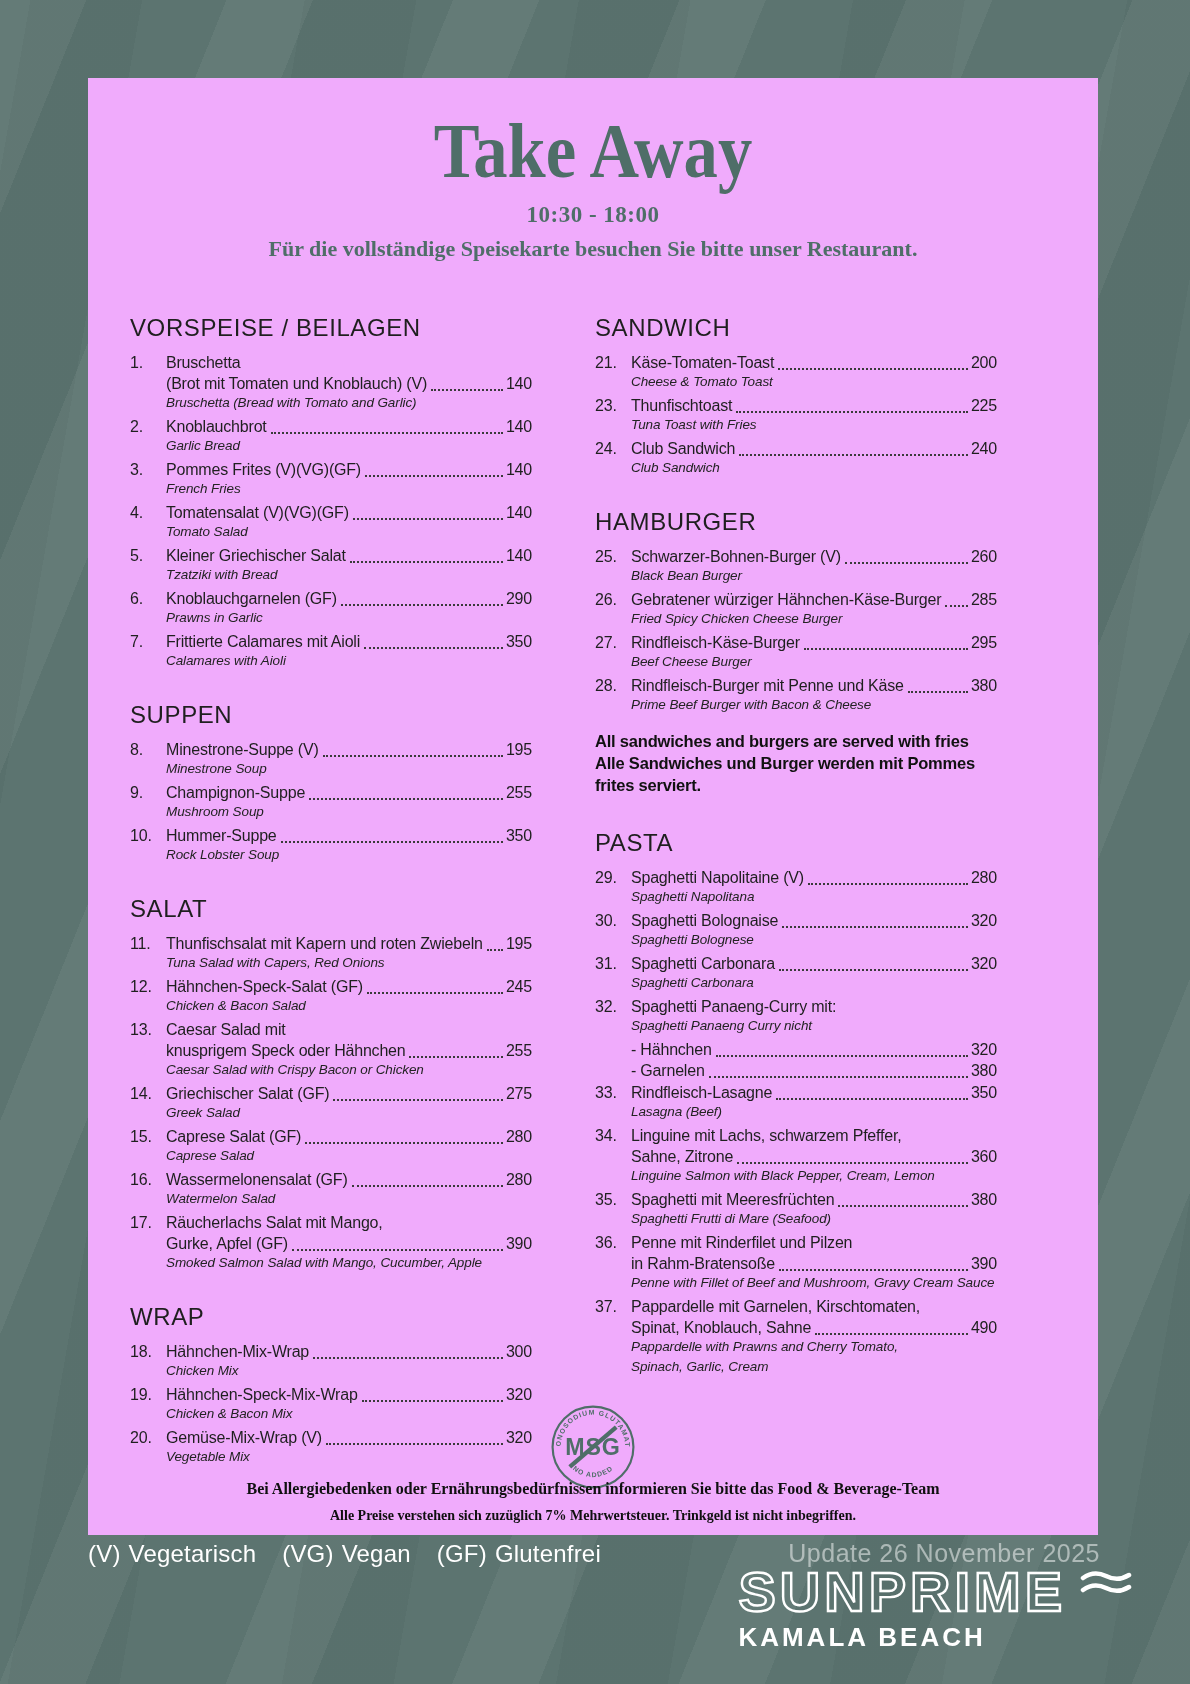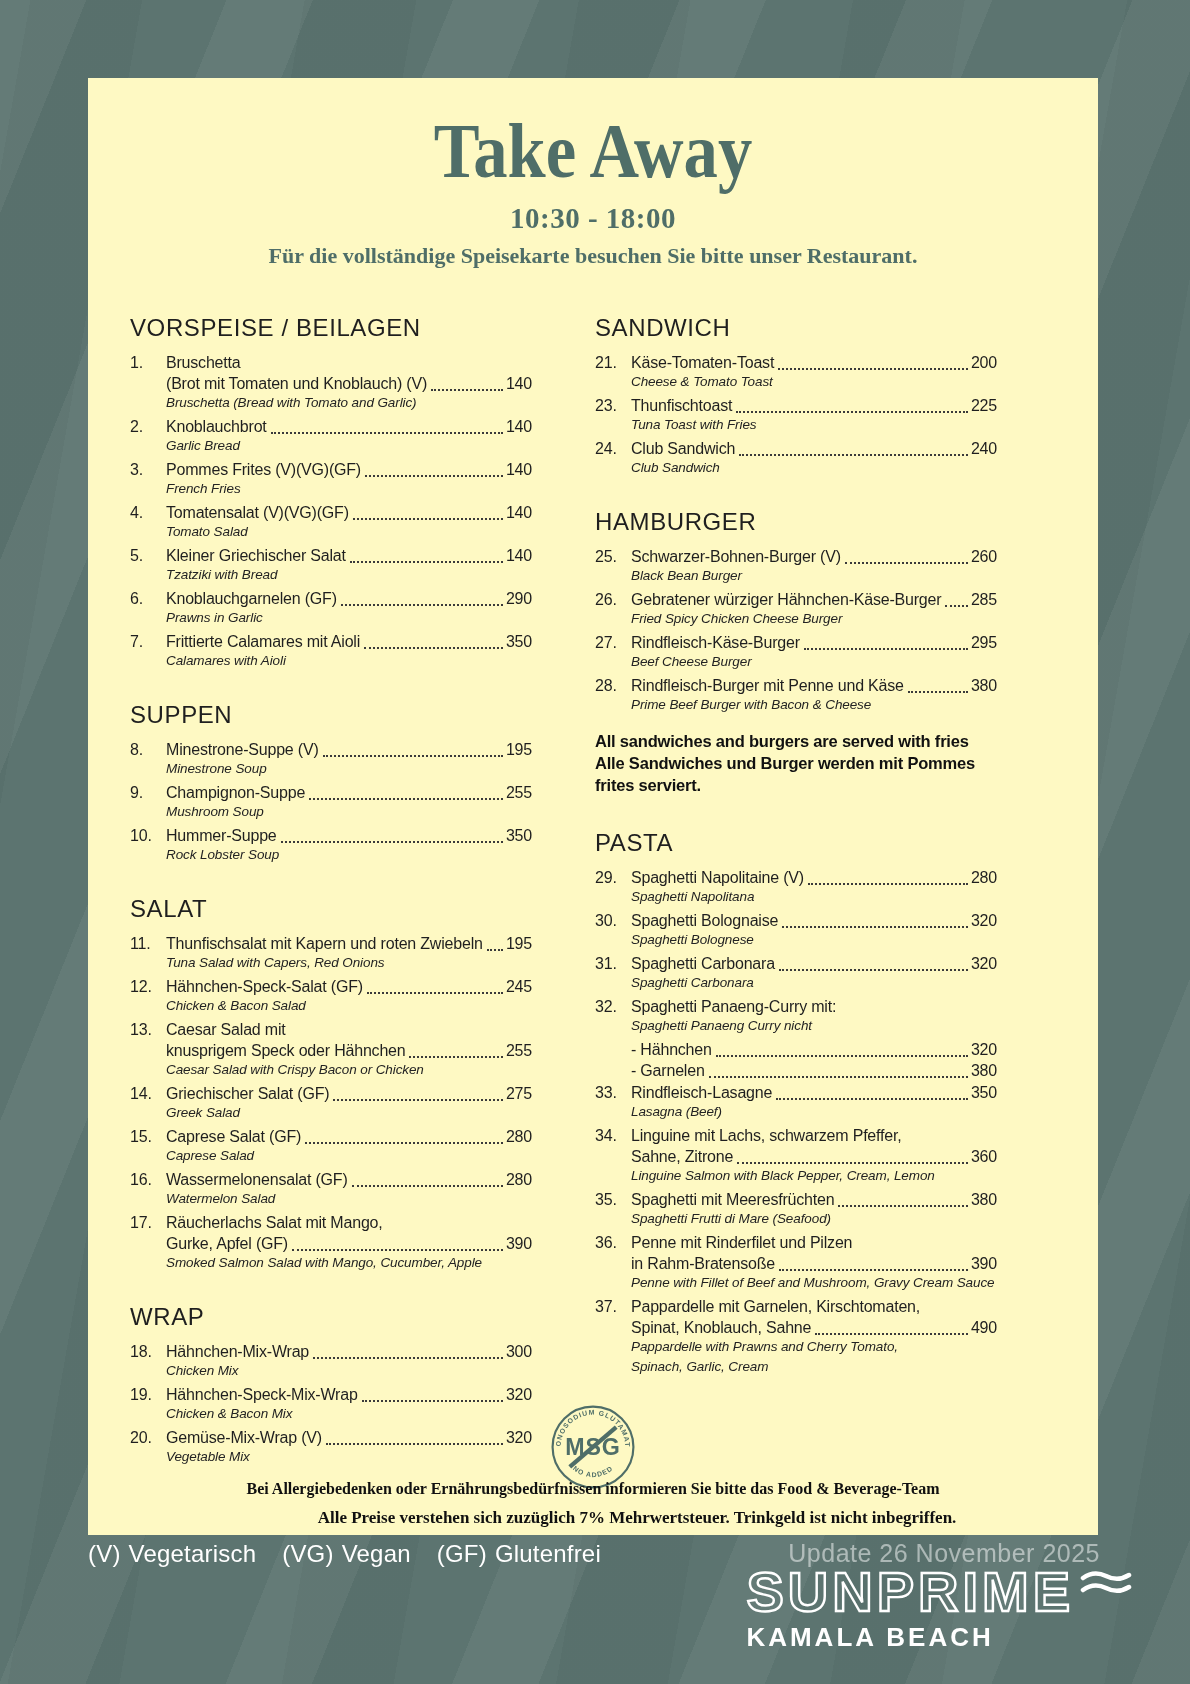"Take Away" .card { background: #fef9c3 -> #f0abfc }
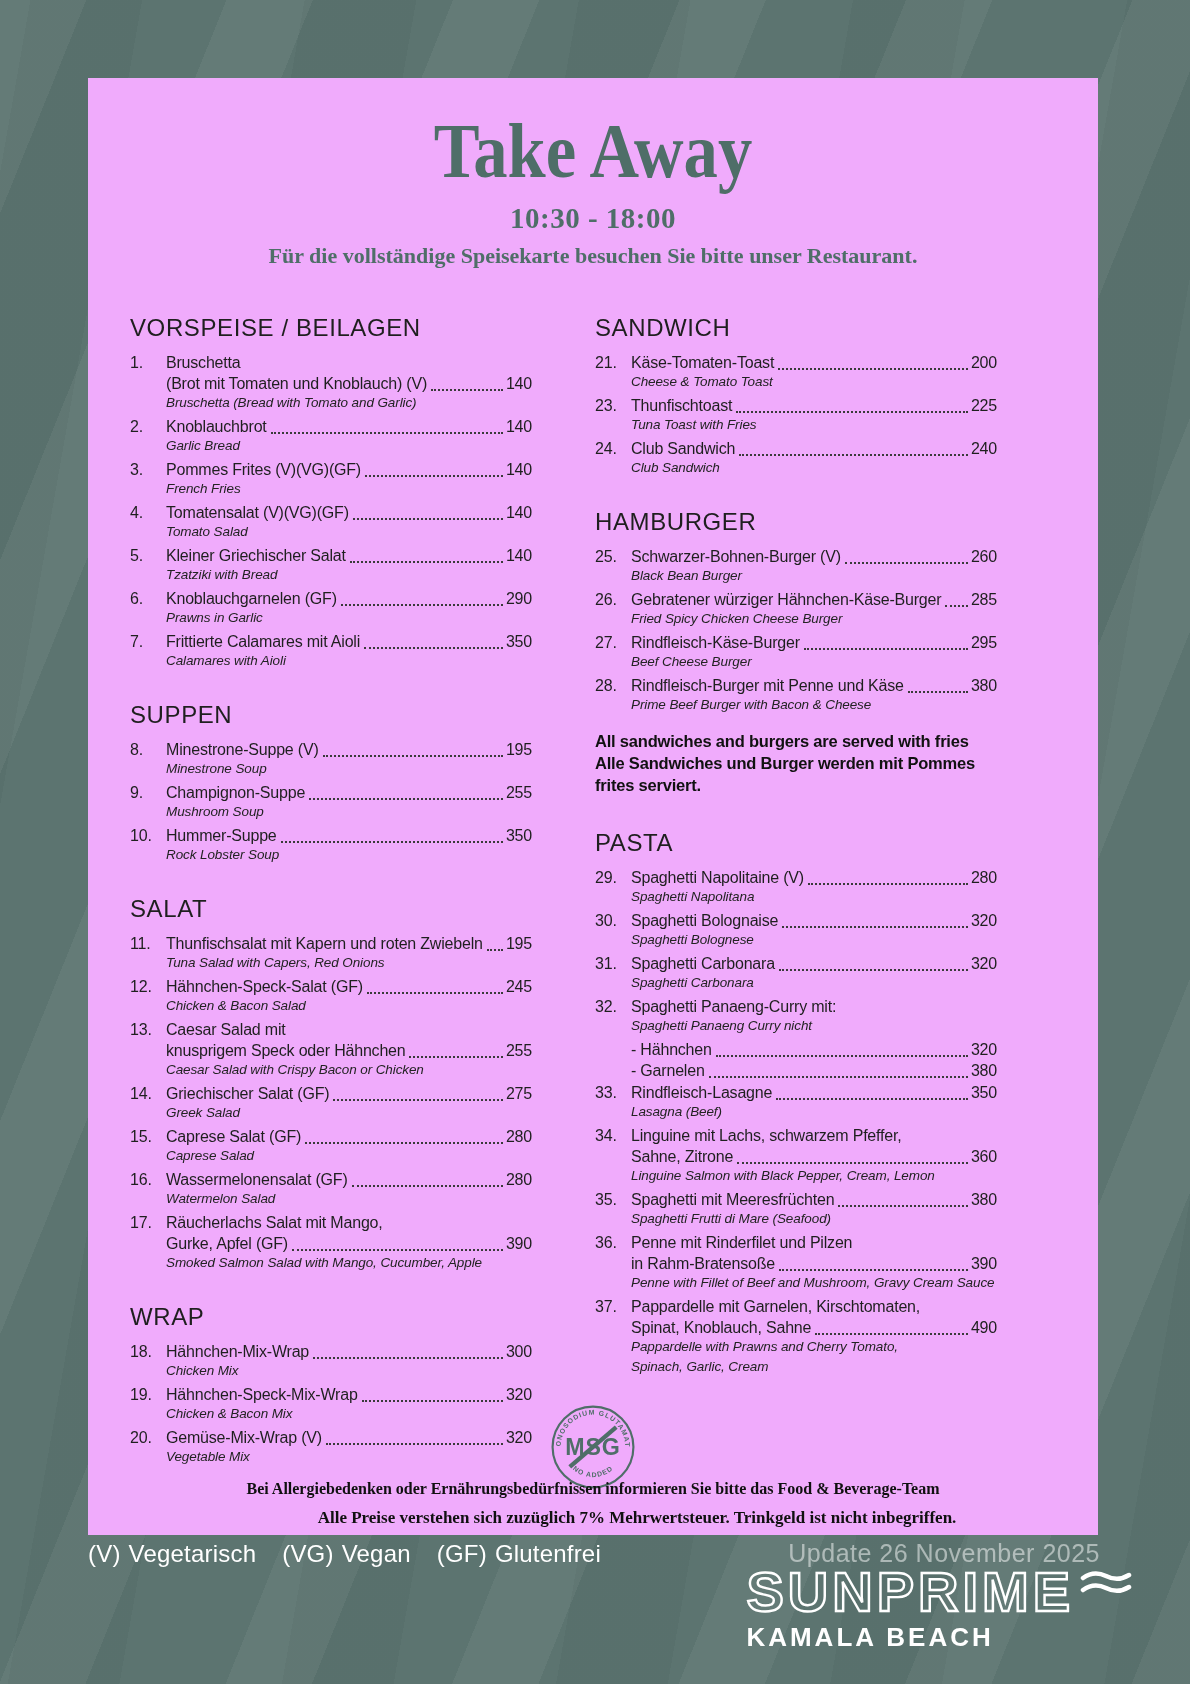"10:30 - 18:00" .hdr-hours { font-size: 29px -> 23px }
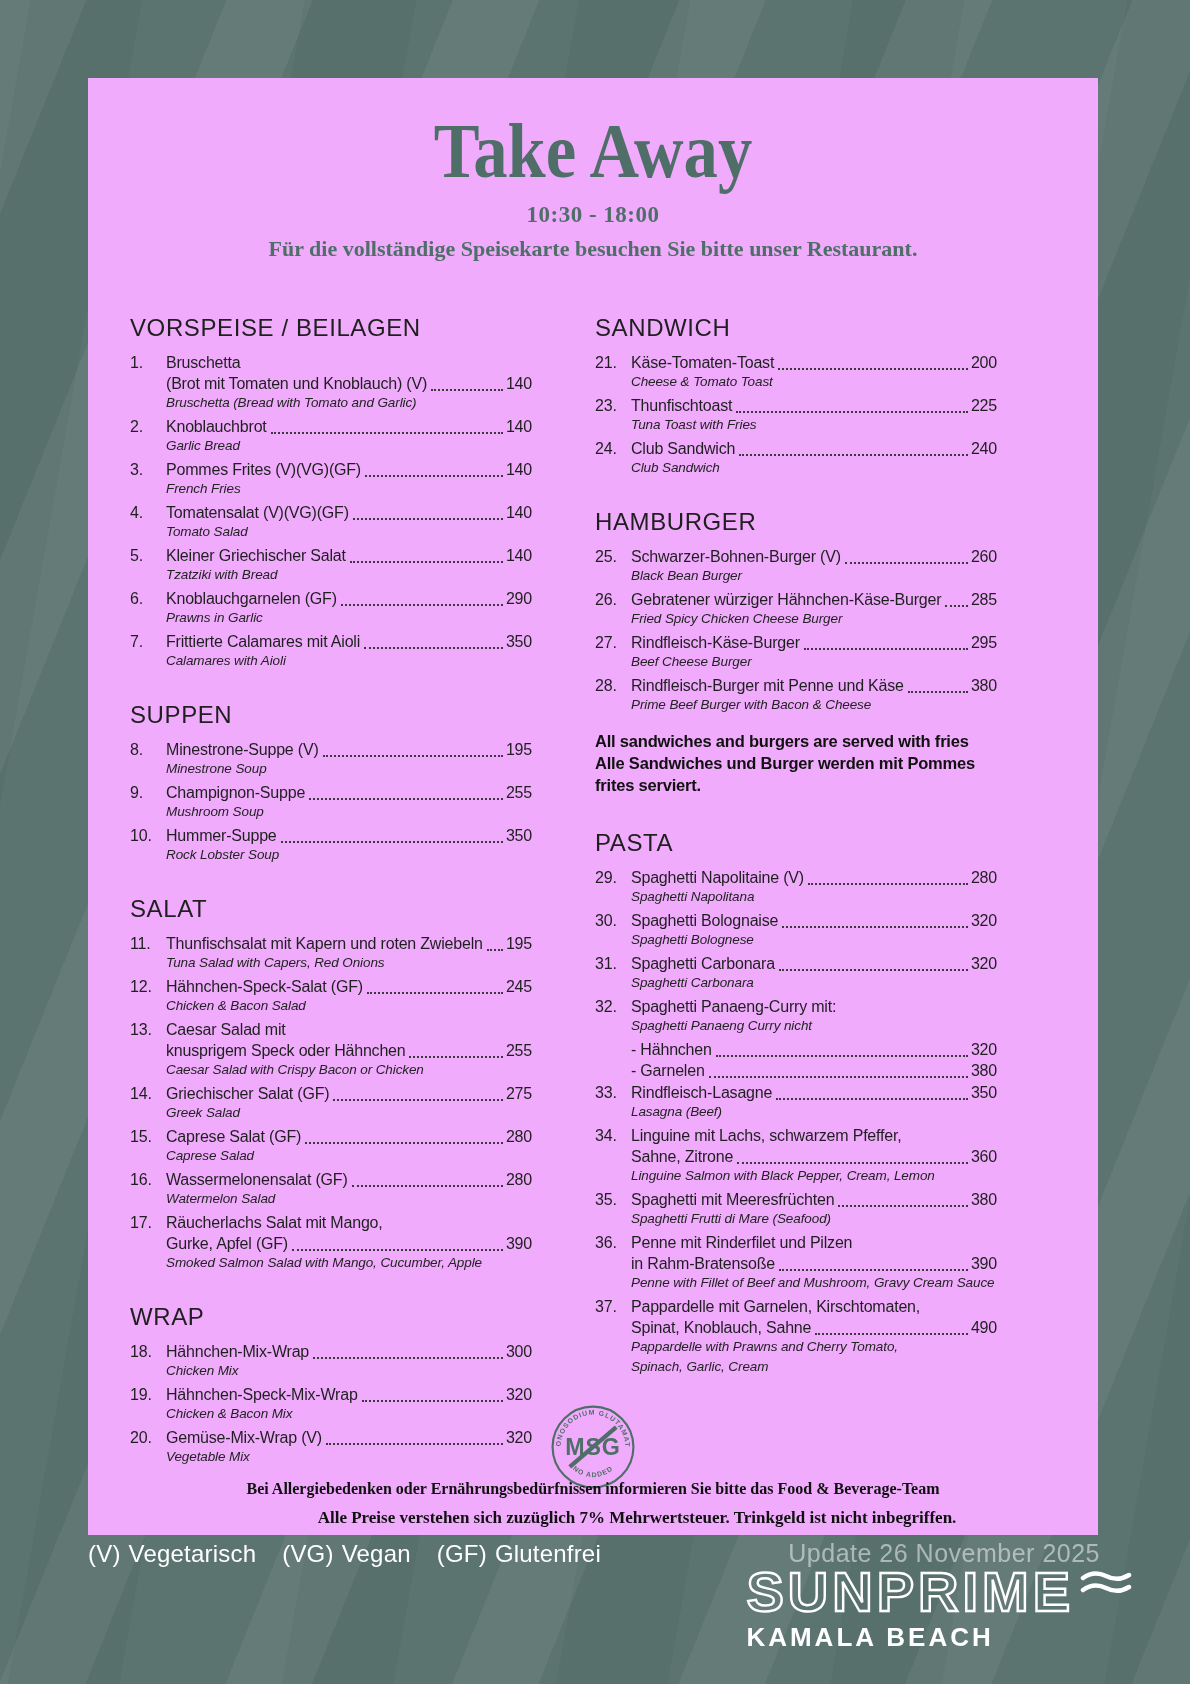"Alle Preise verstehen sich zuzüglich" .footer-line.l2 { font-size: 17px -> 14px; padding-left: 44px -> none }
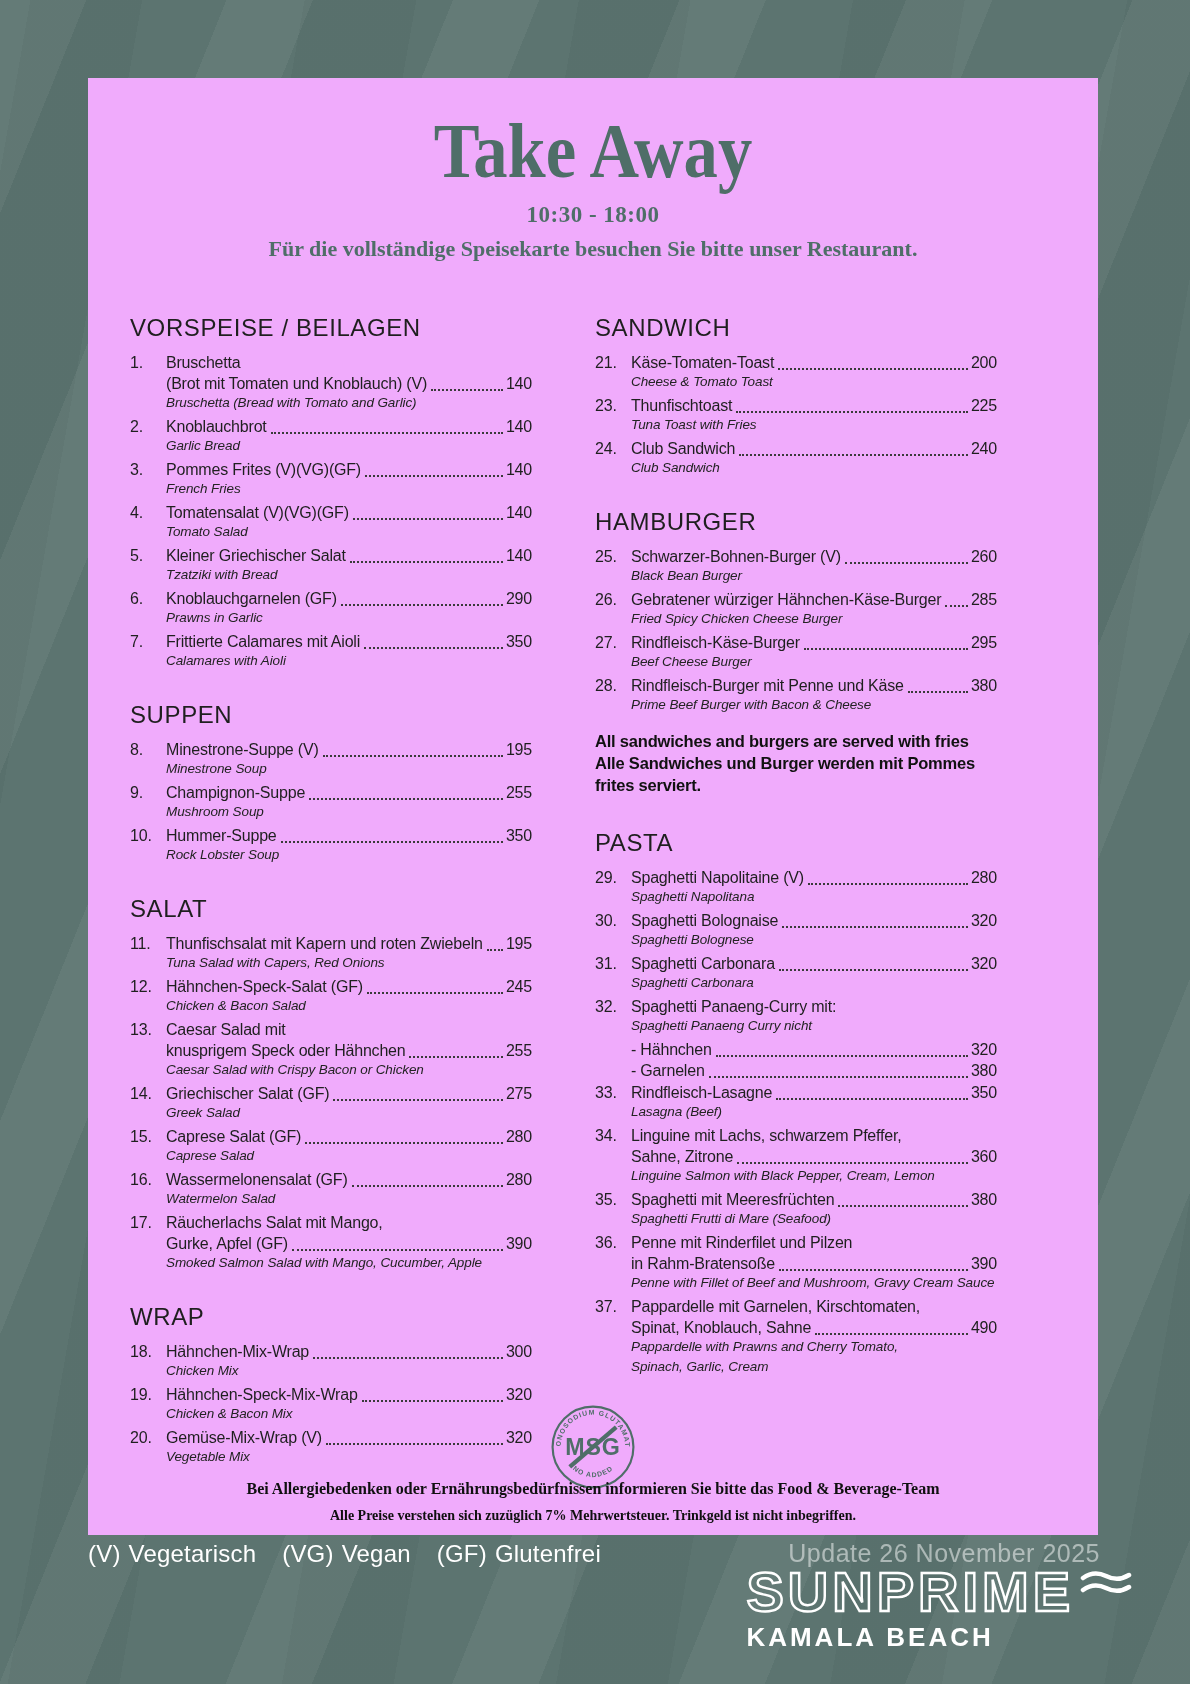"SUNPRIME" .brand-row { gap: 6px -> 14px }
